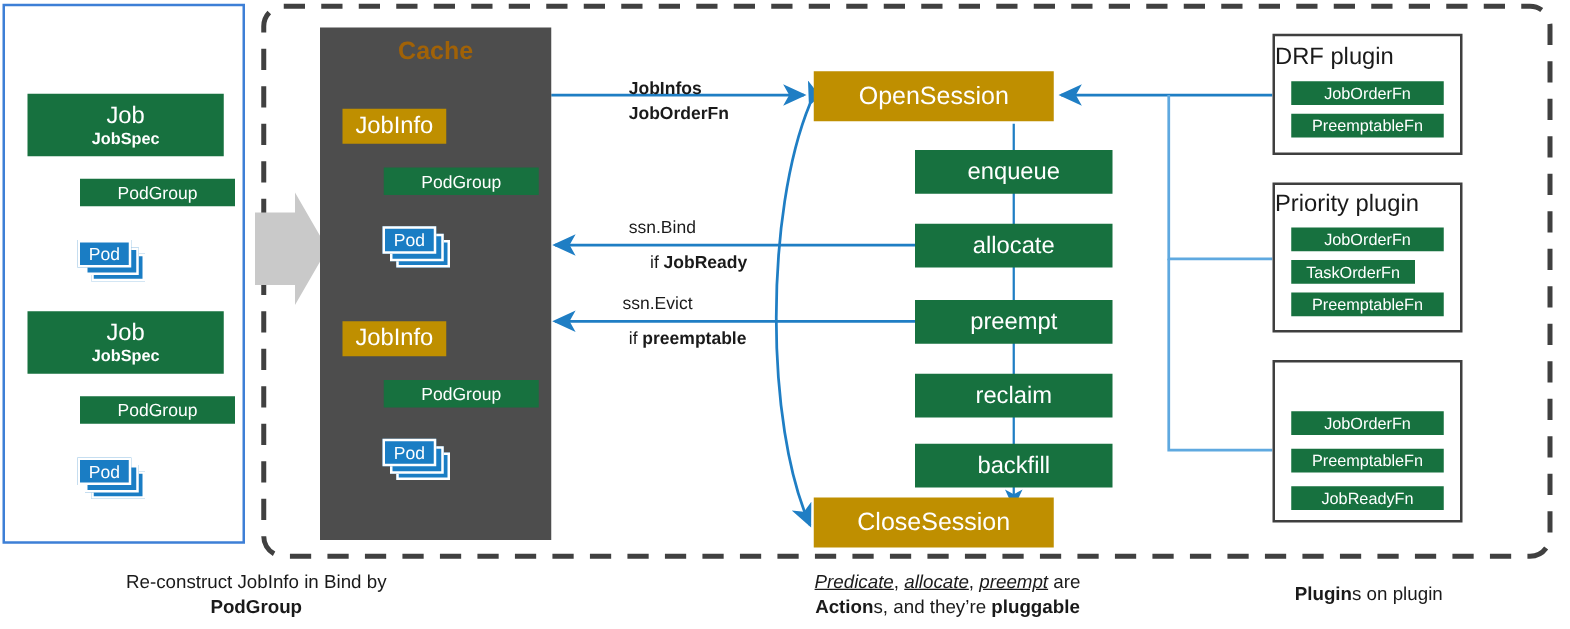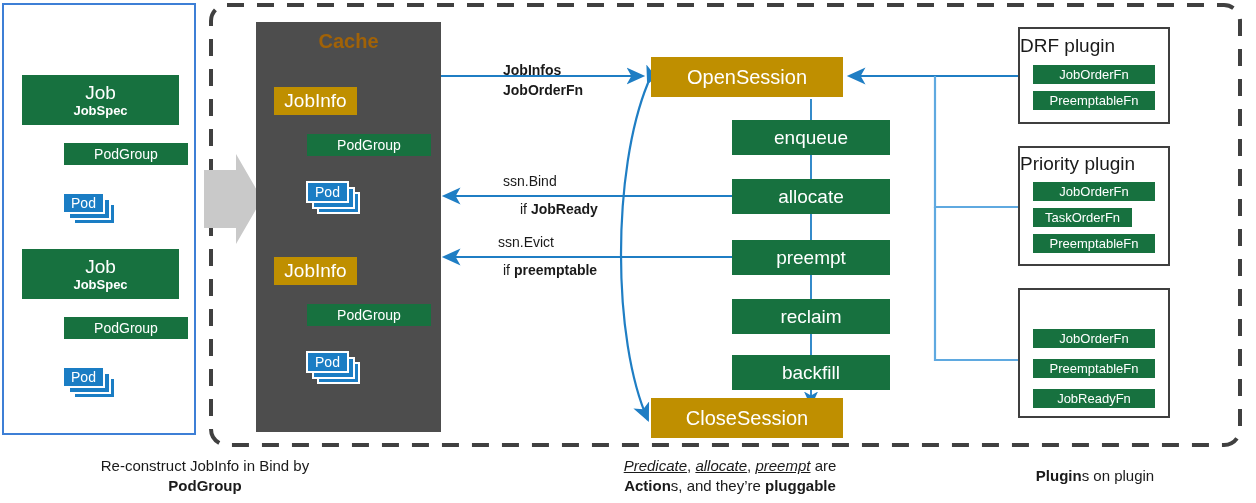"Predicate, allocate, preempt are" div.caption { left: 560px -> 588px }
